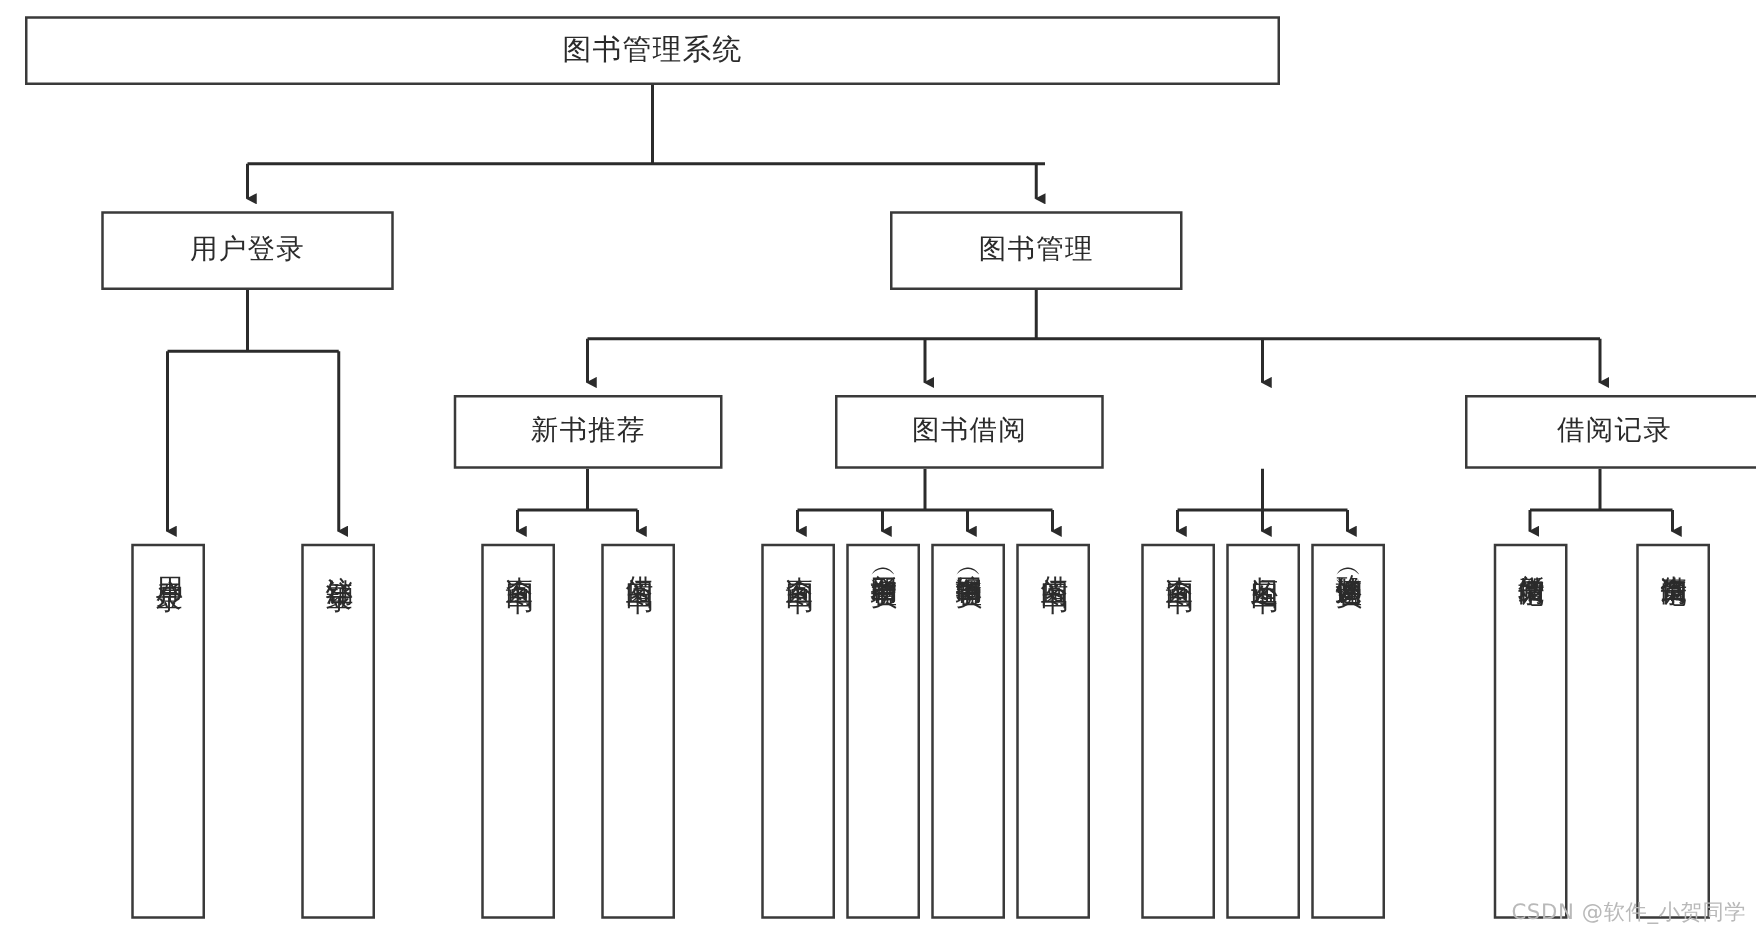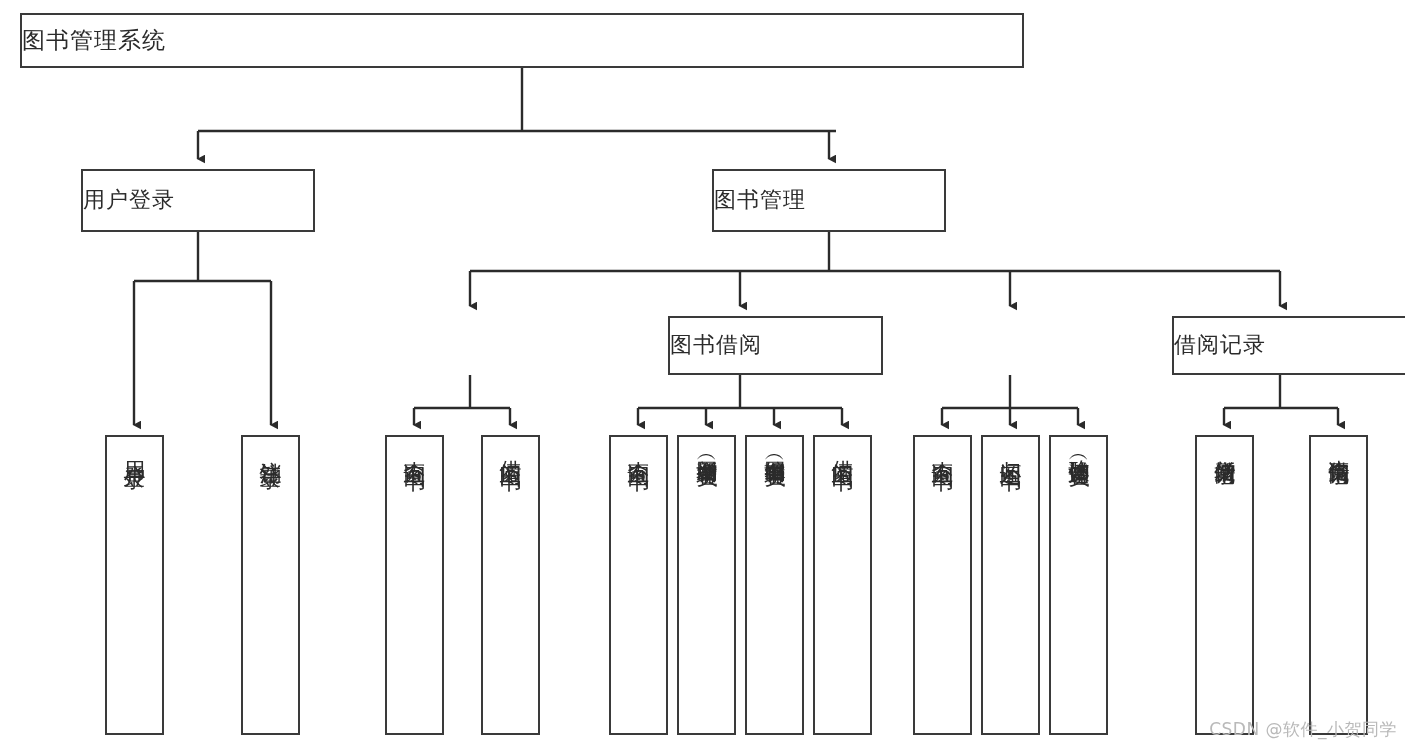"图书管理系统" .node { justify-content: flex-start -> center }
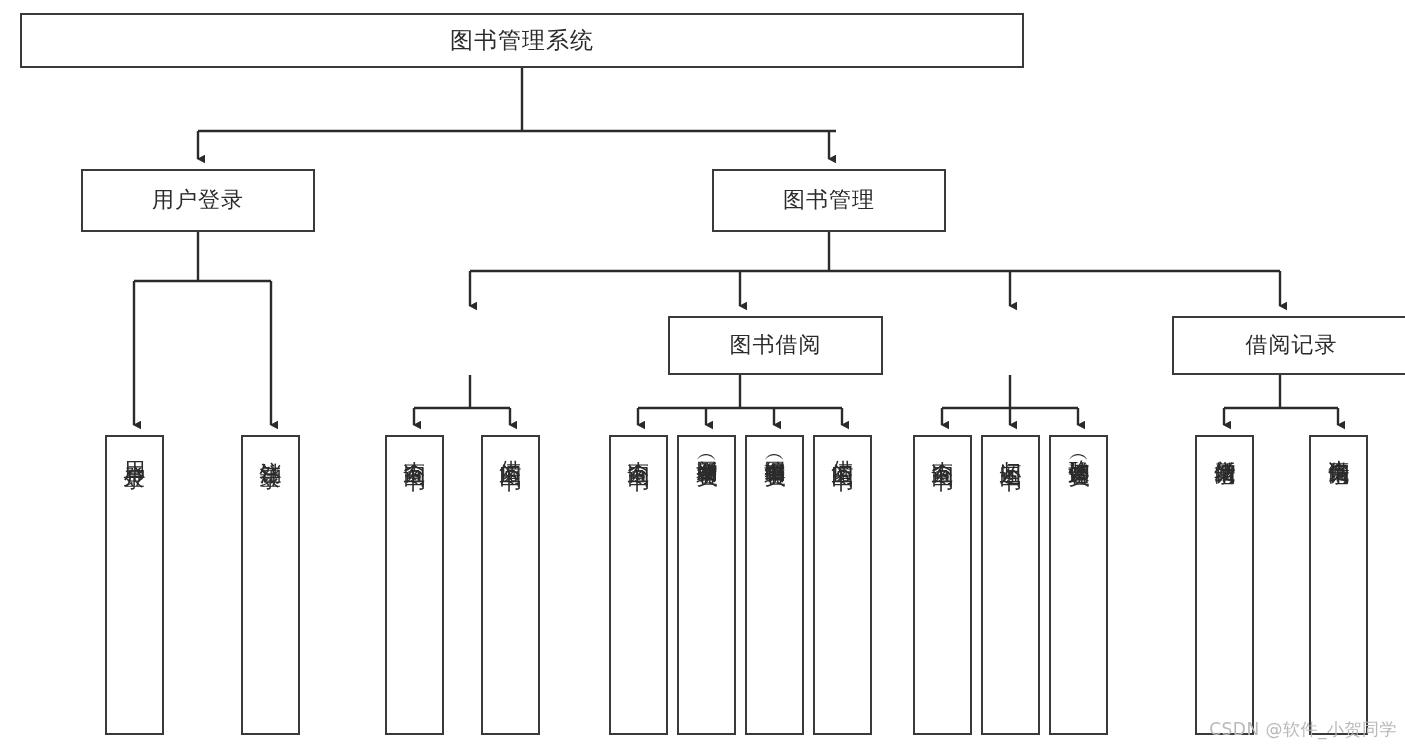"新书推荐" div.node { html: none -> <div> <span>新书推荐</span> </div> }
